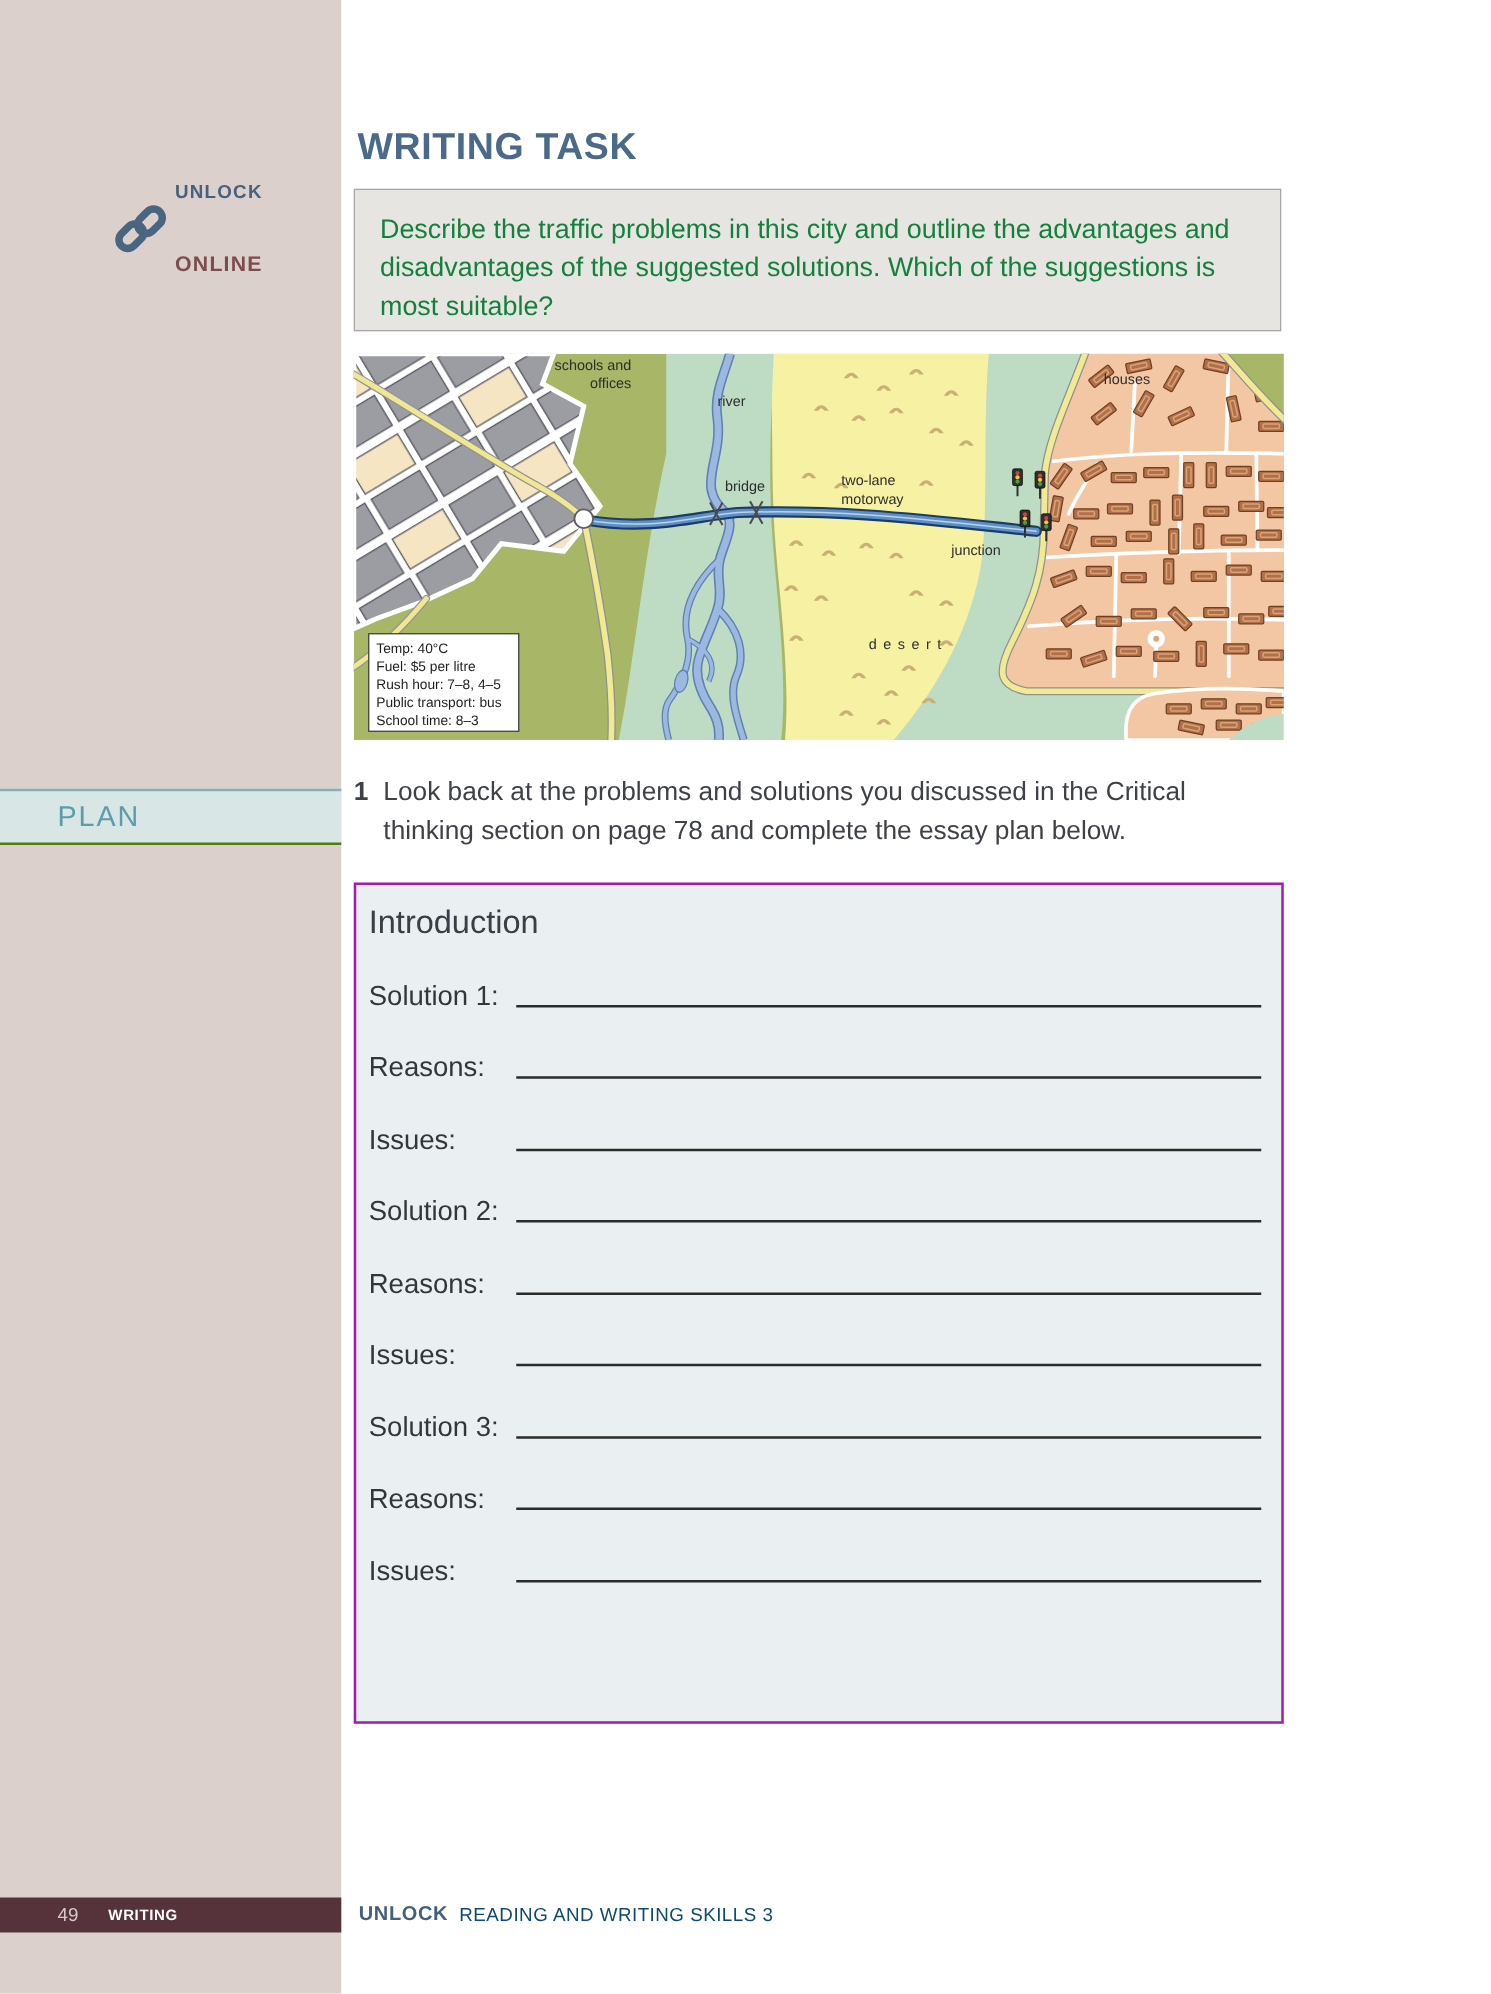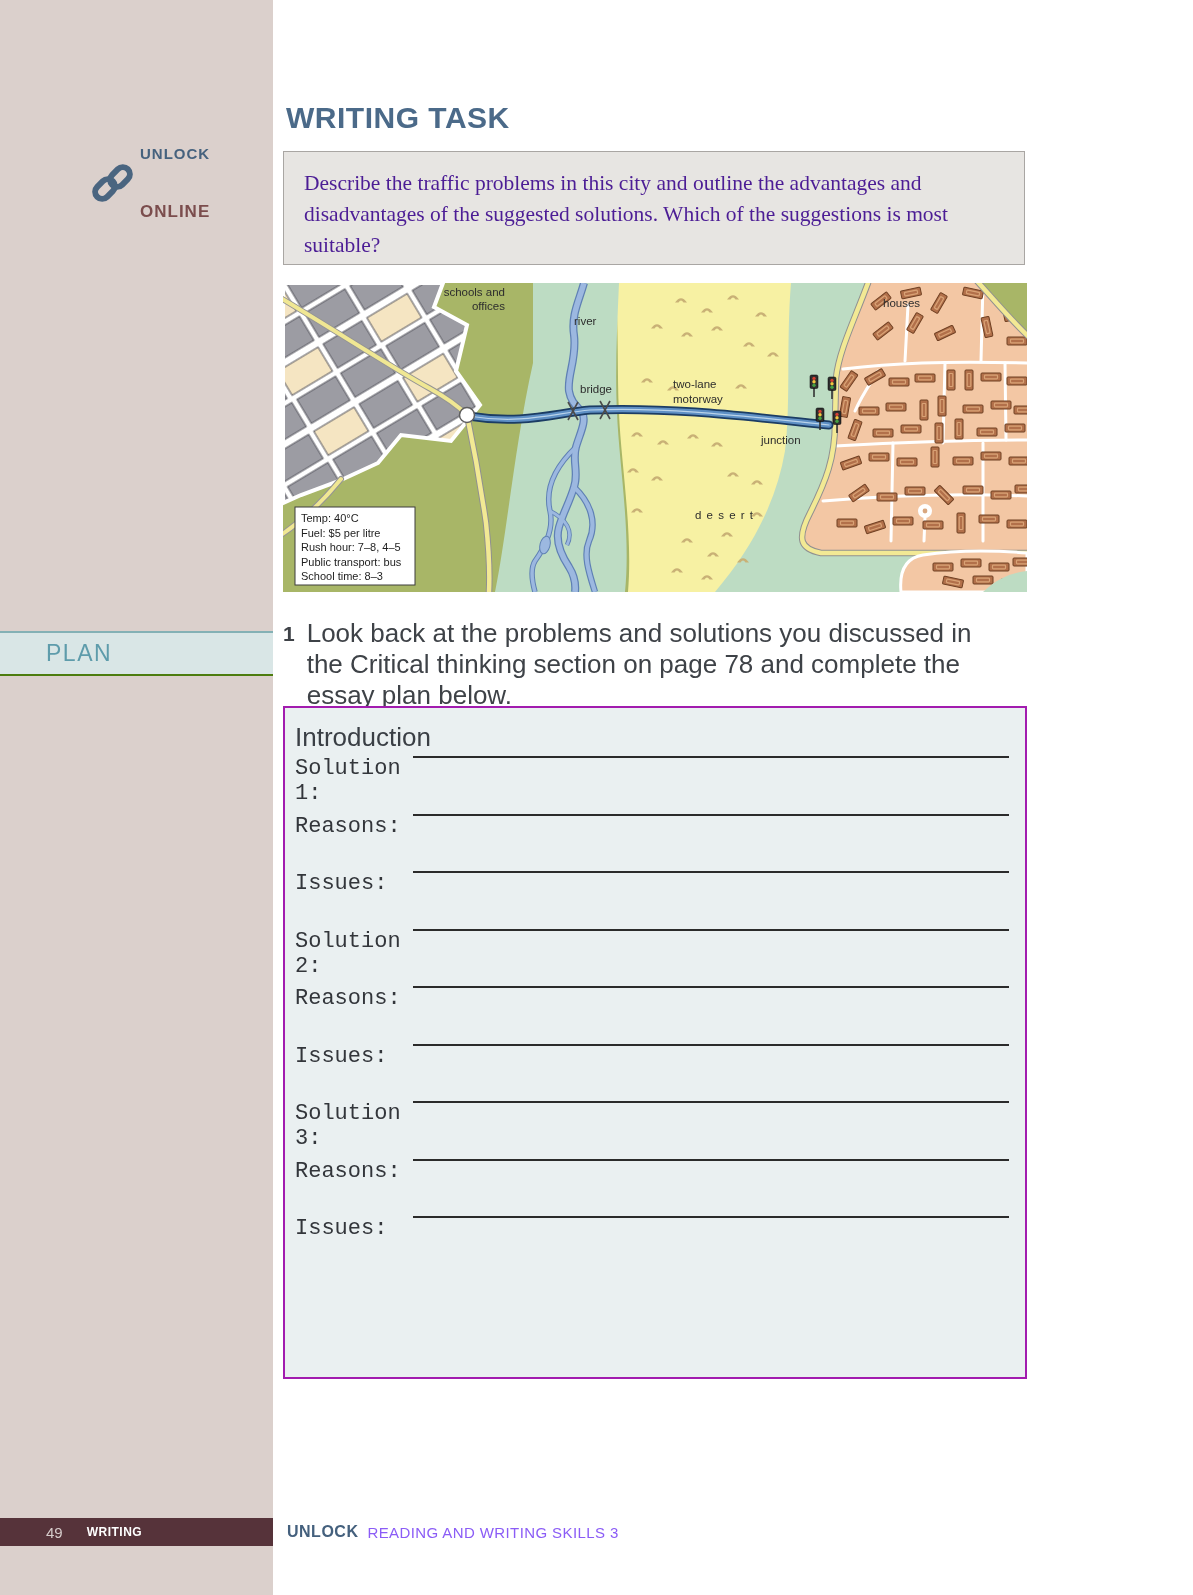"Describe the traffic problems in" .task-box p { color: #4c1d95 -> #15803d; font-family: Liberation Serif, serif -> Liberation Sans, sans-serif }
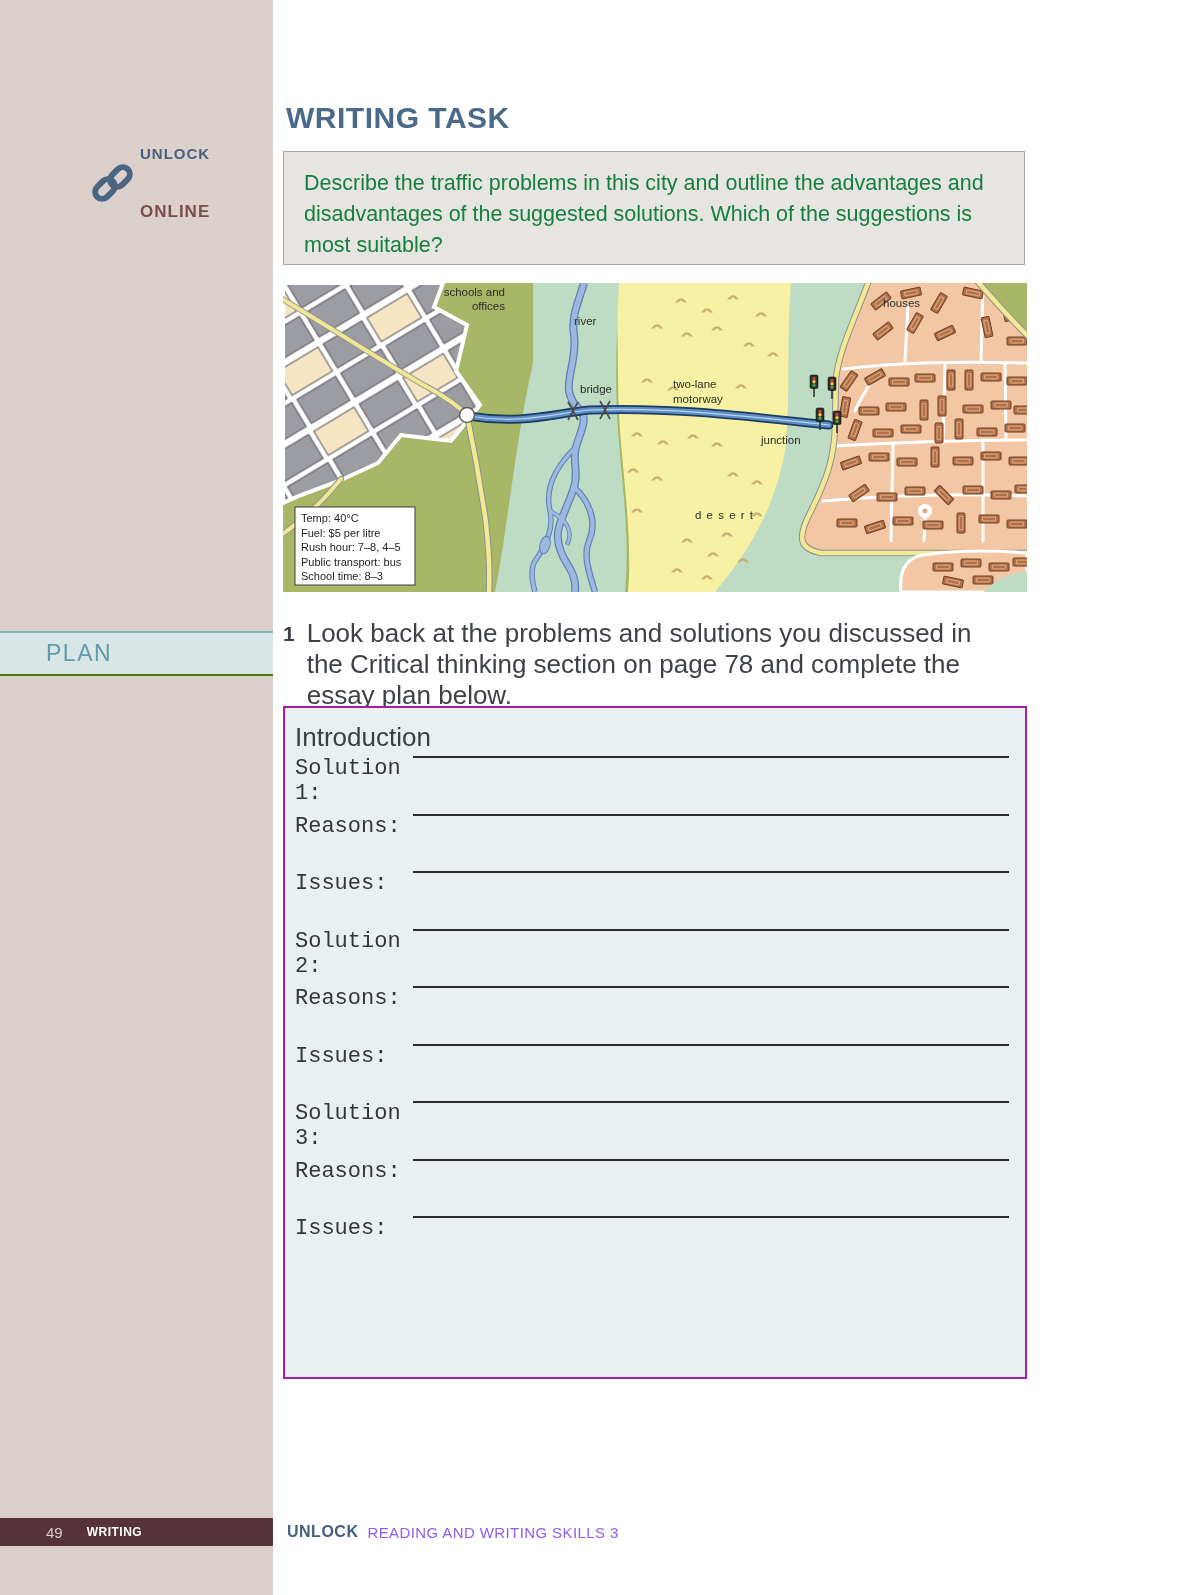"Look back at the problems" .instruction .txt { font-size: 26px -> 21px }
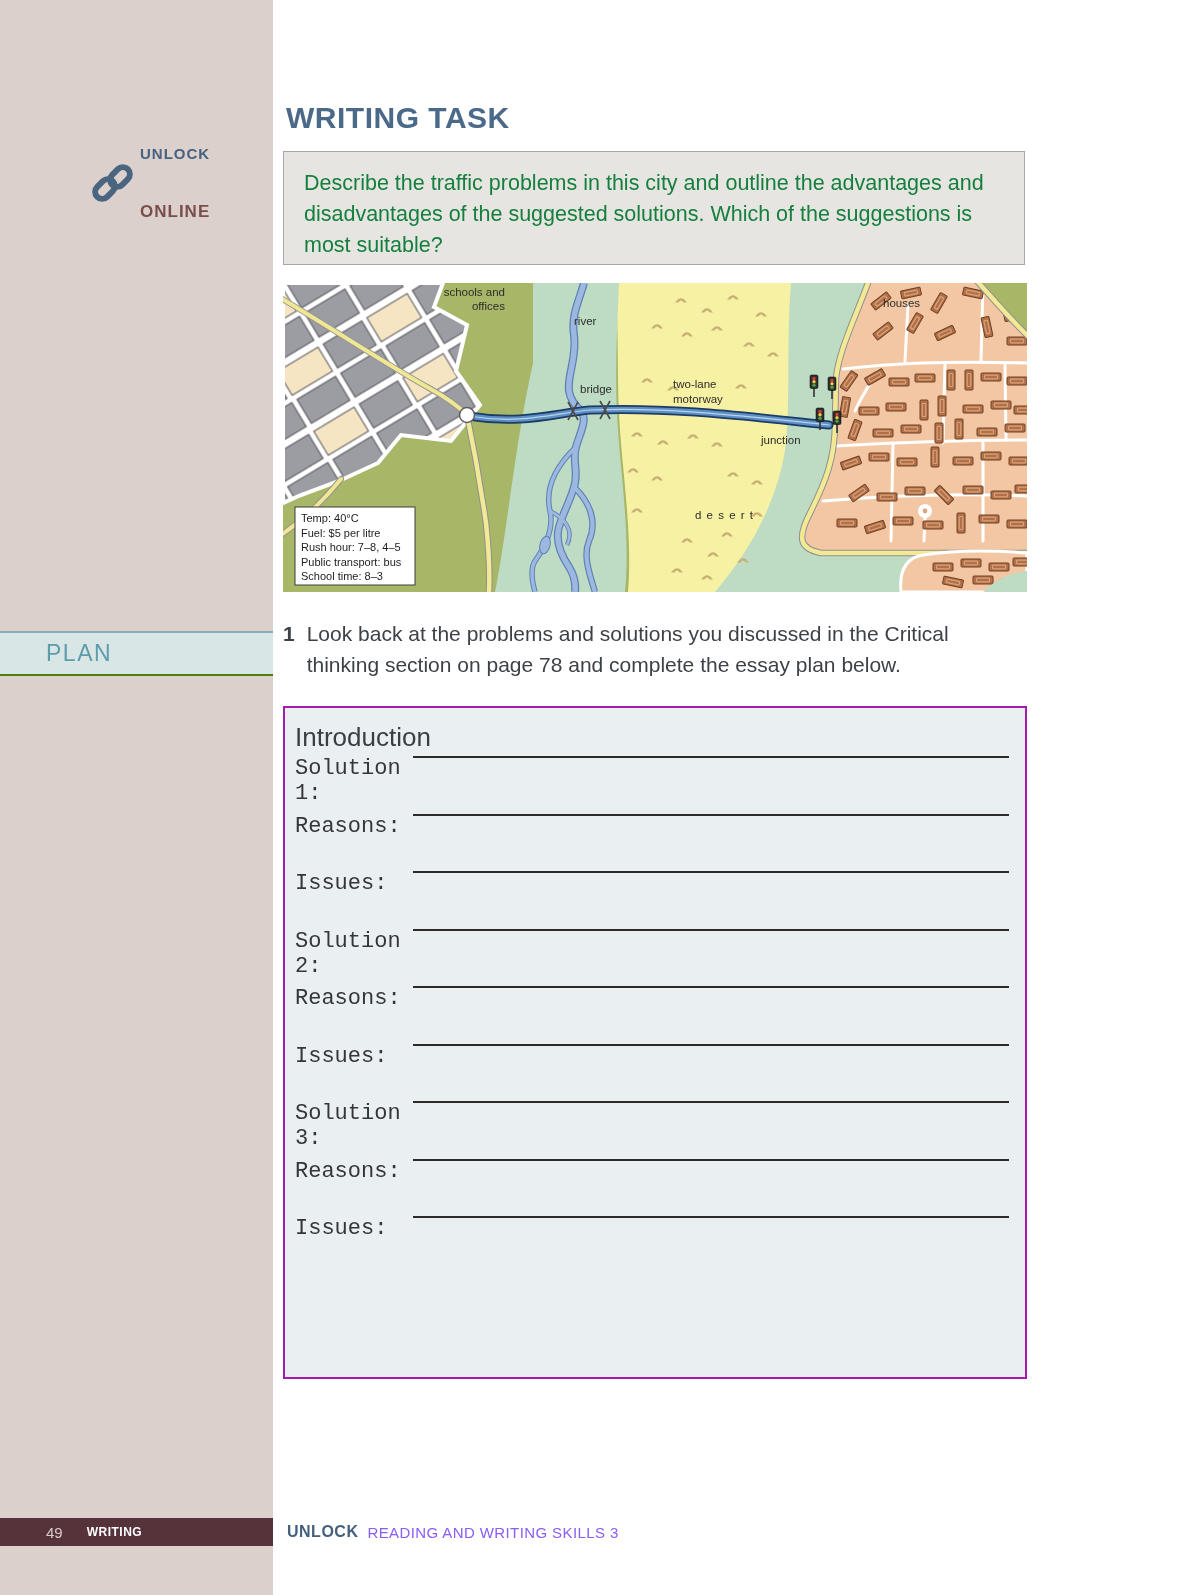"Solution 1:" .prow { align-items: flex-start -> flex-end; font-family: Liberation Mono, monospace -> none }
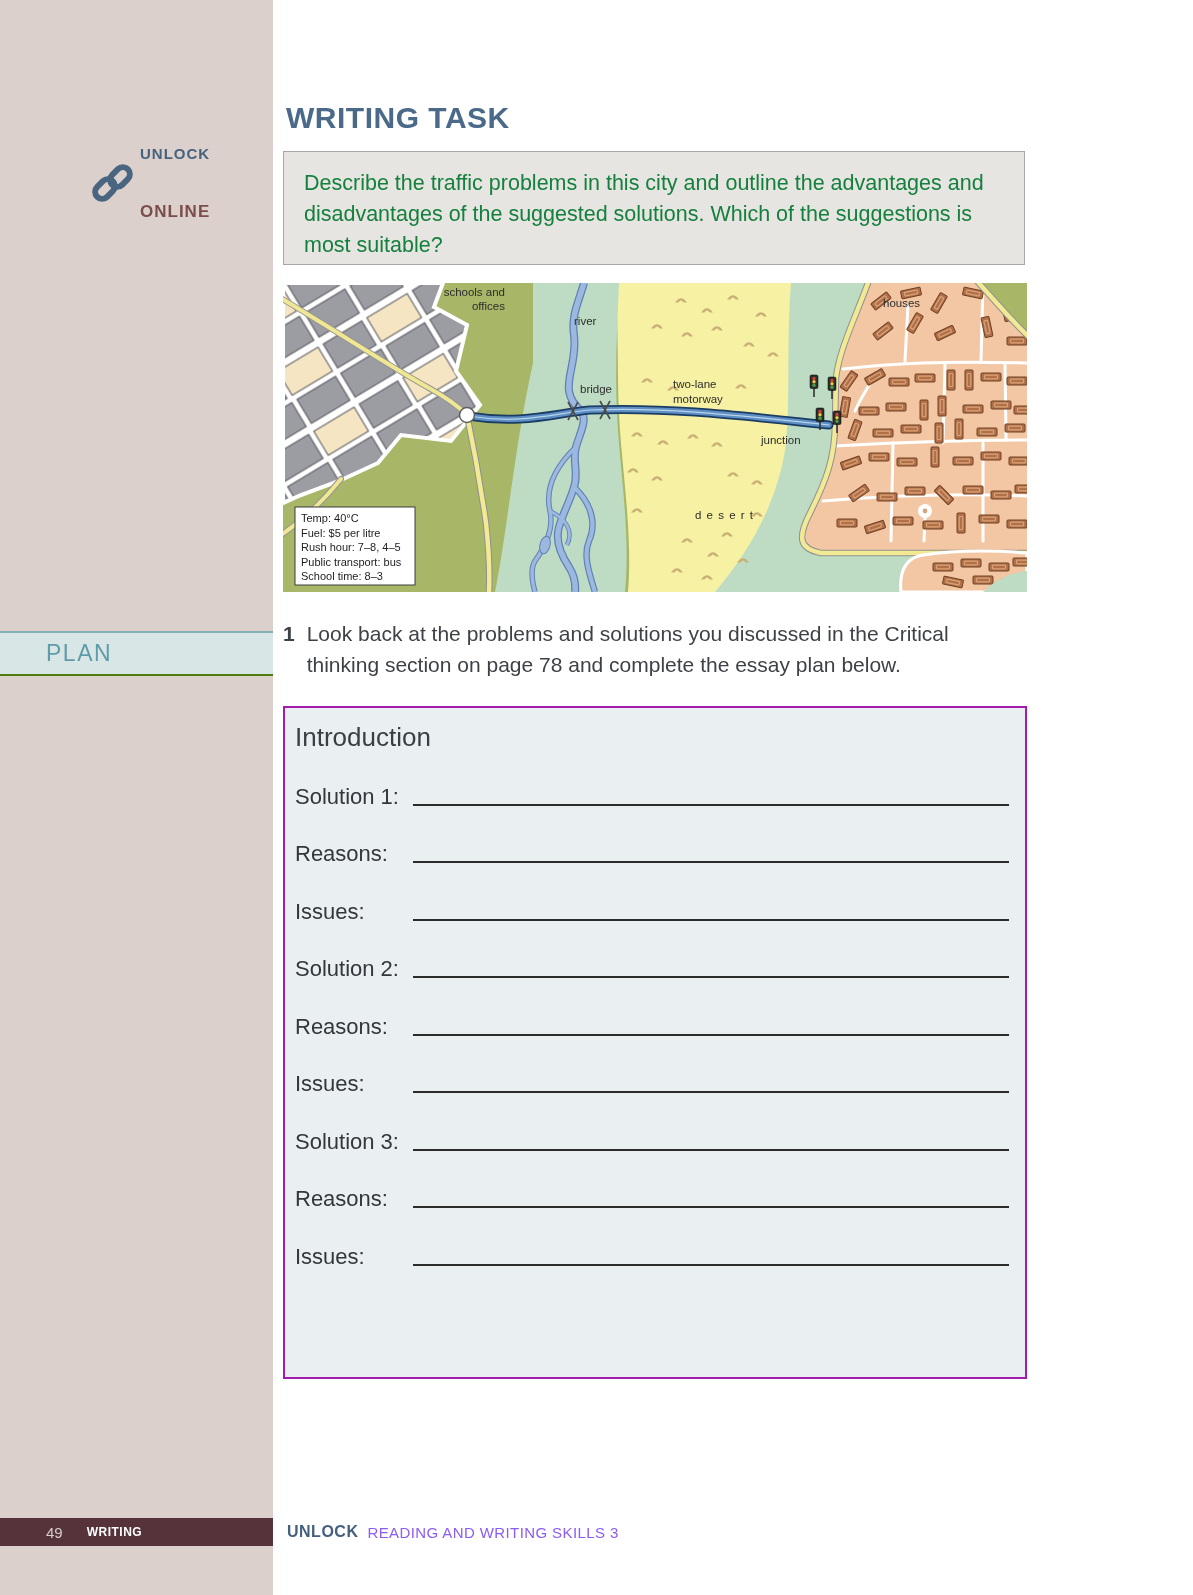"READING AND WRITING SKILLS 3" .footer-book { color: #8b5cf6 -> #0c4a6e }
